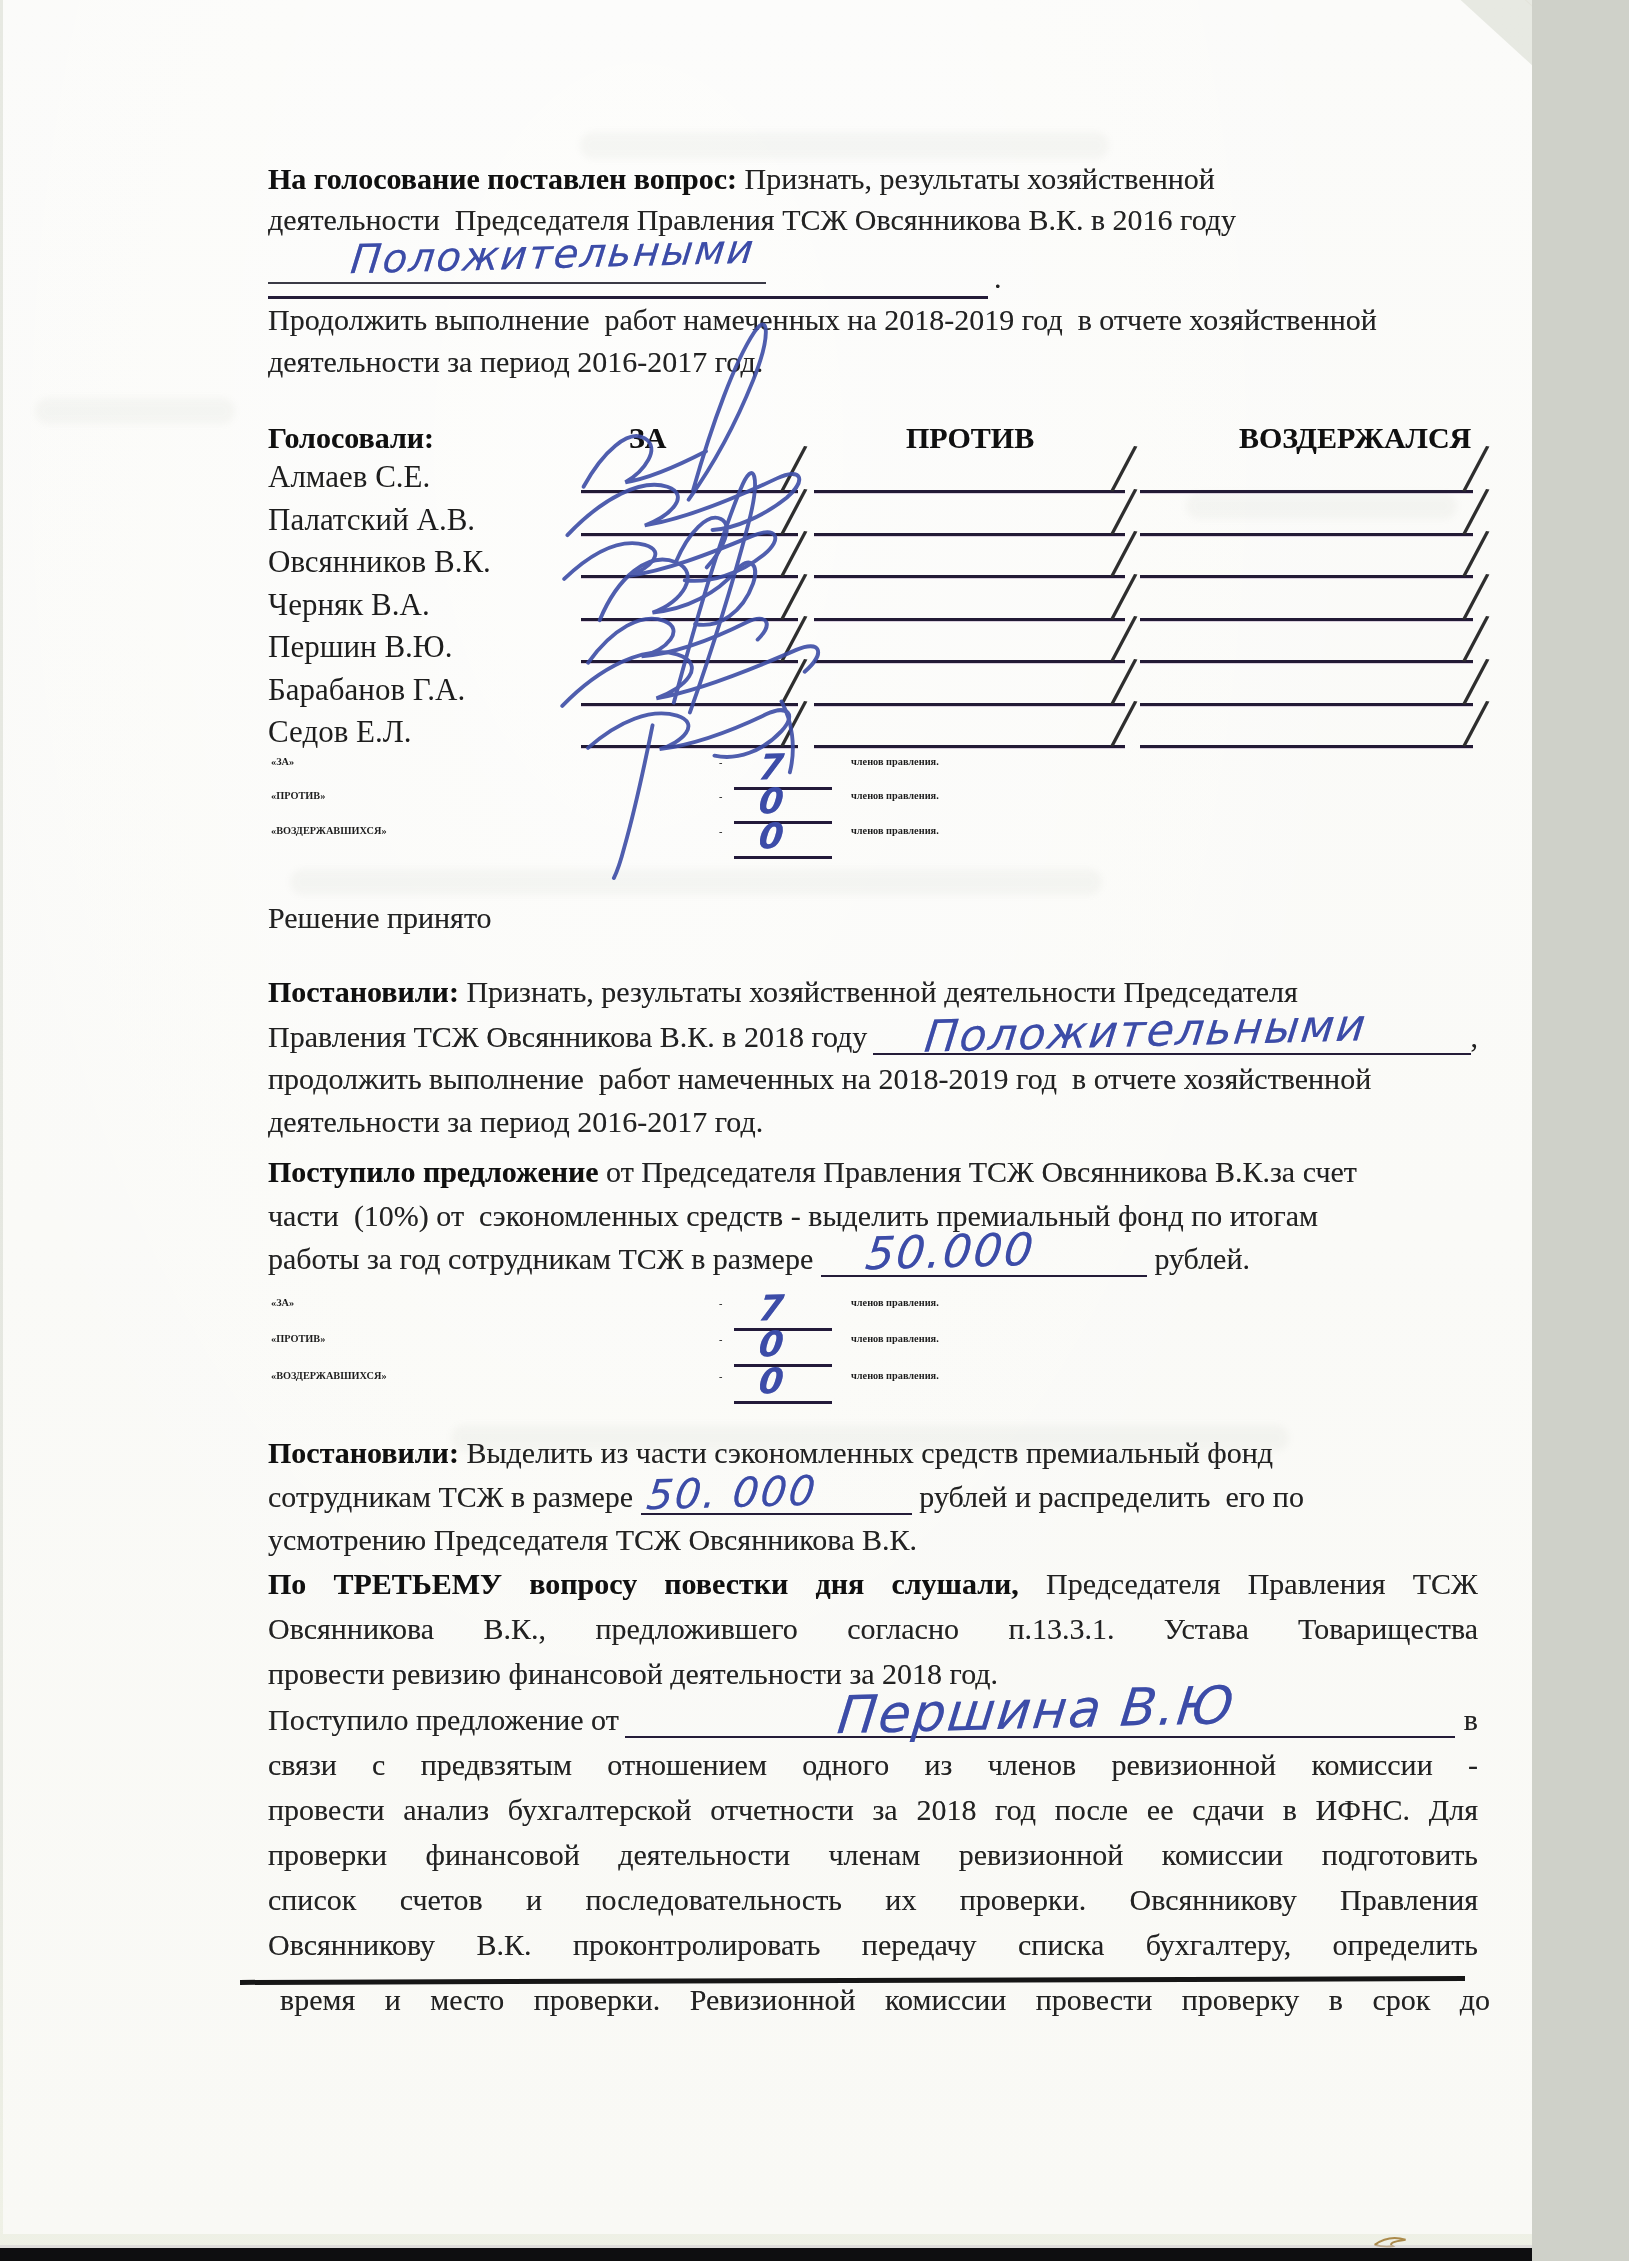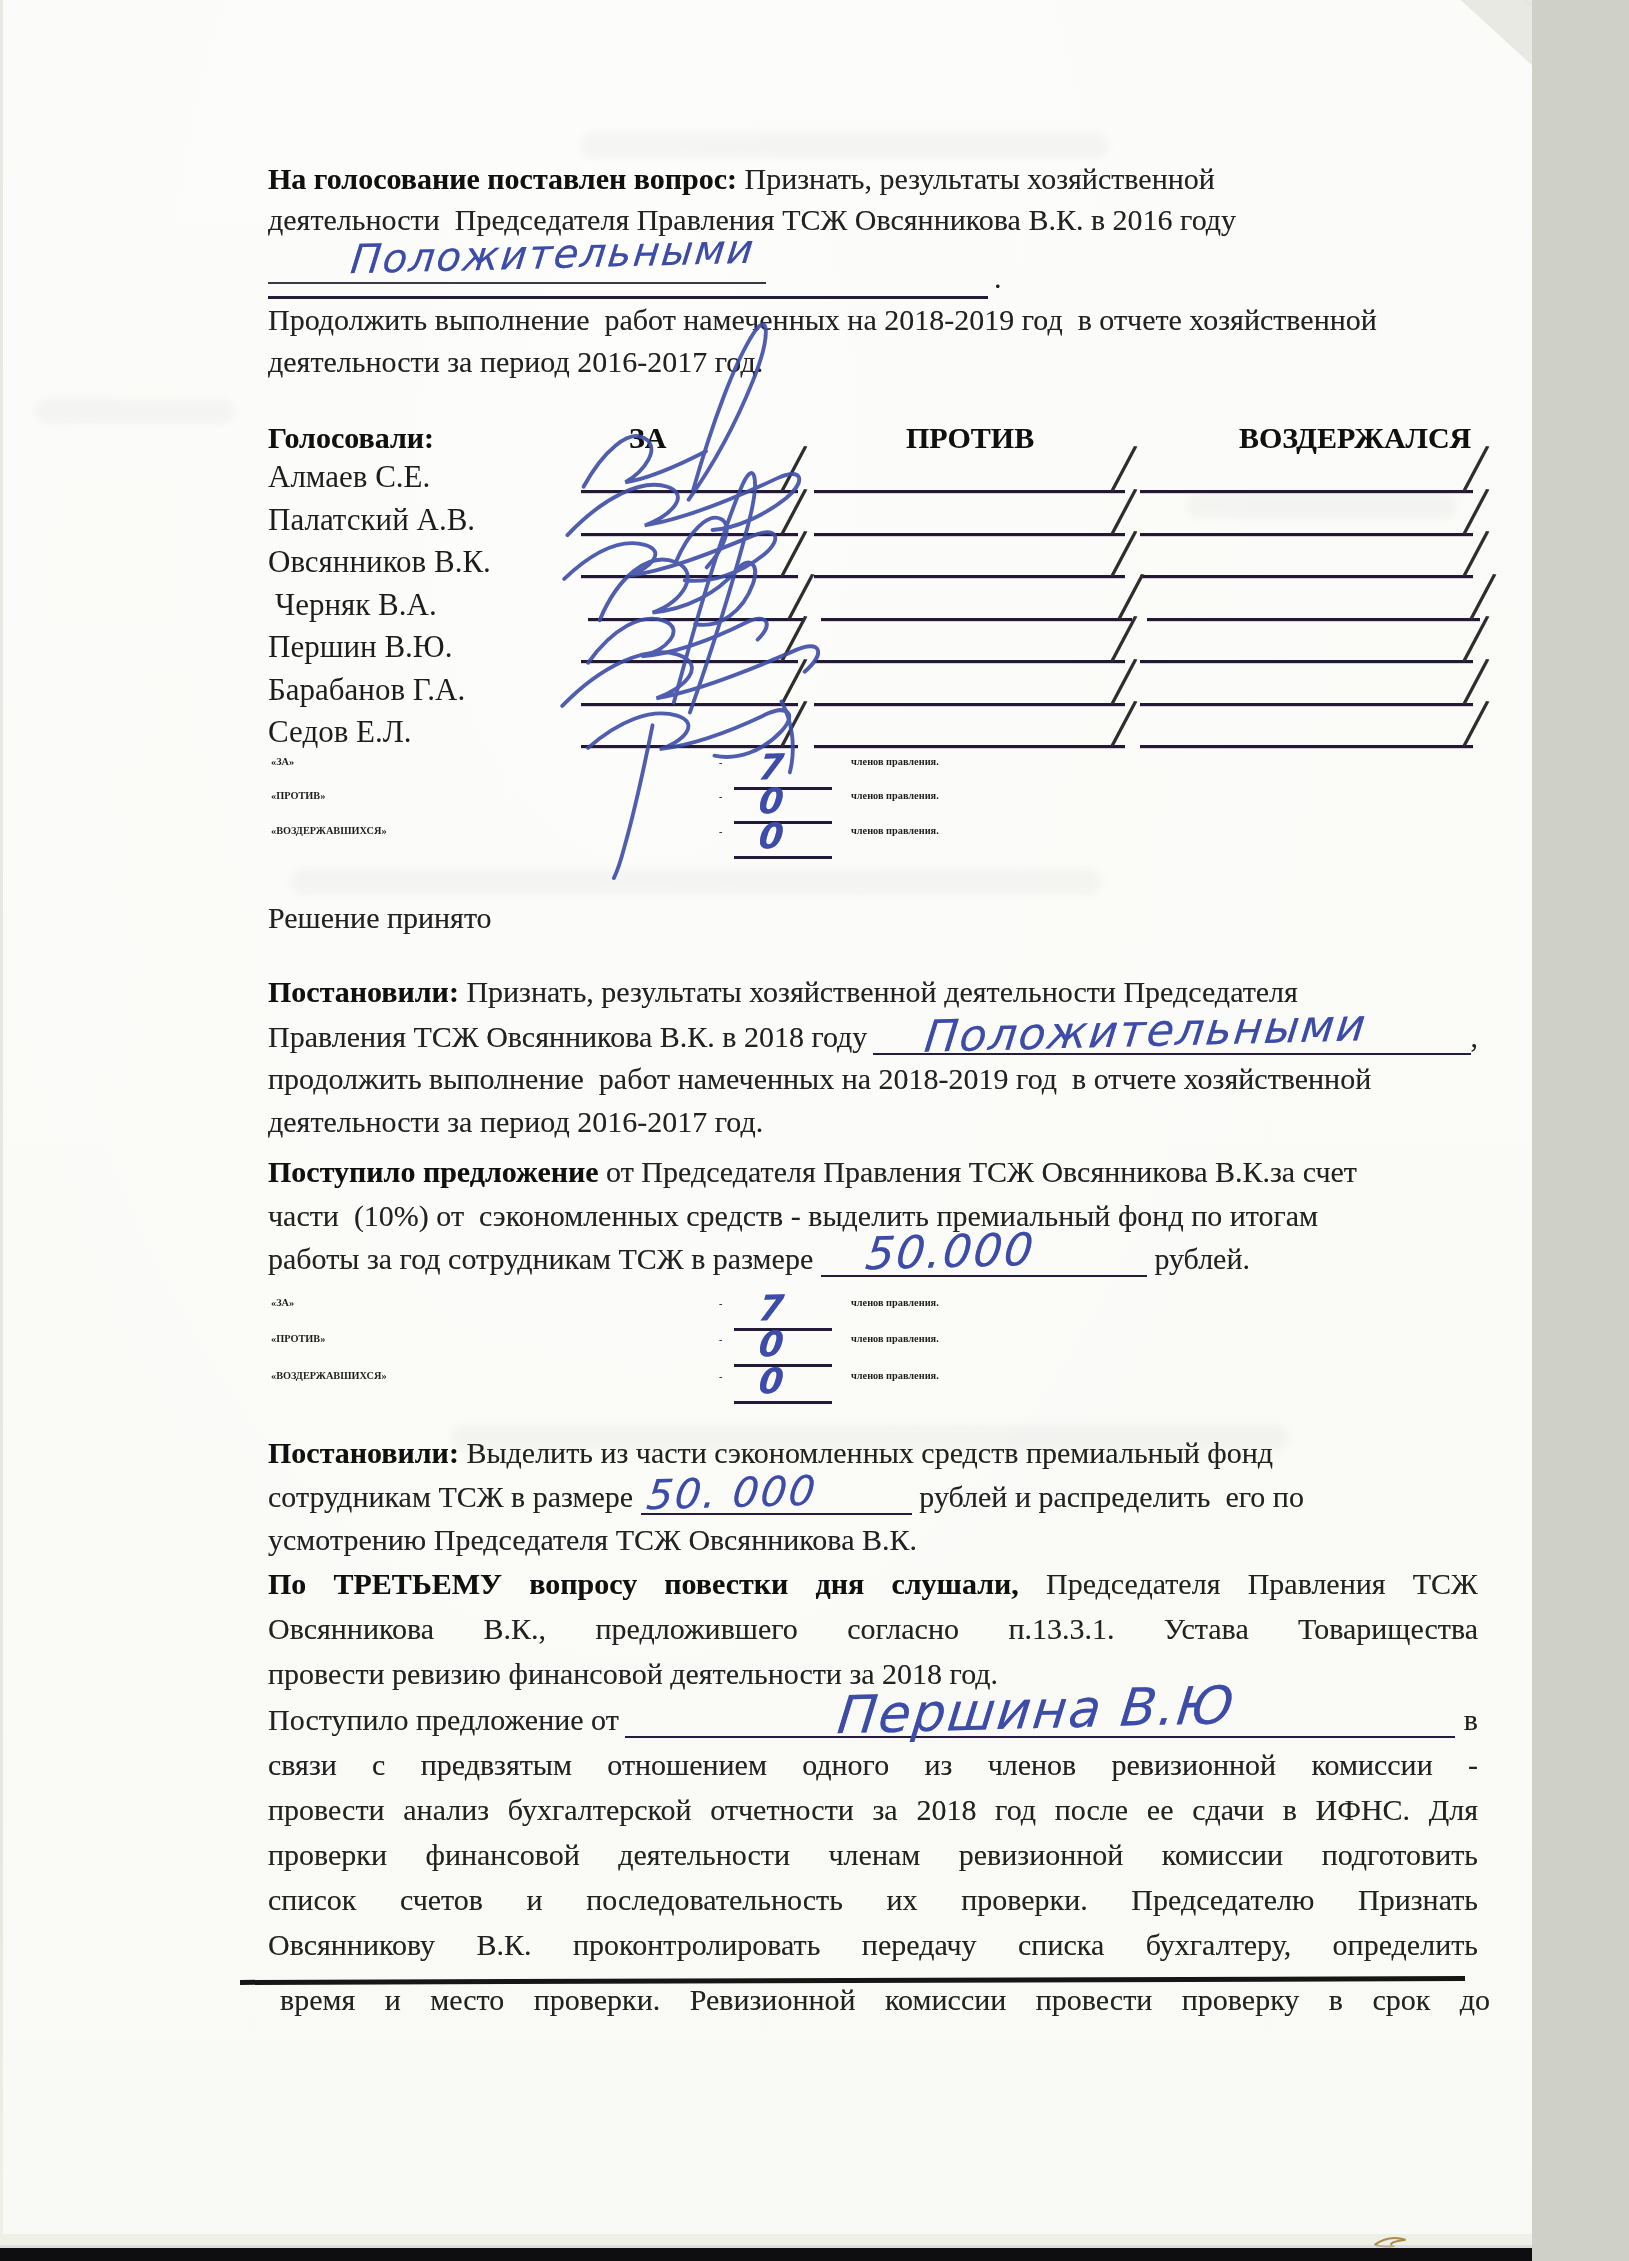"Черняк В.А." div.member-row { margin-left: 7px -> none }
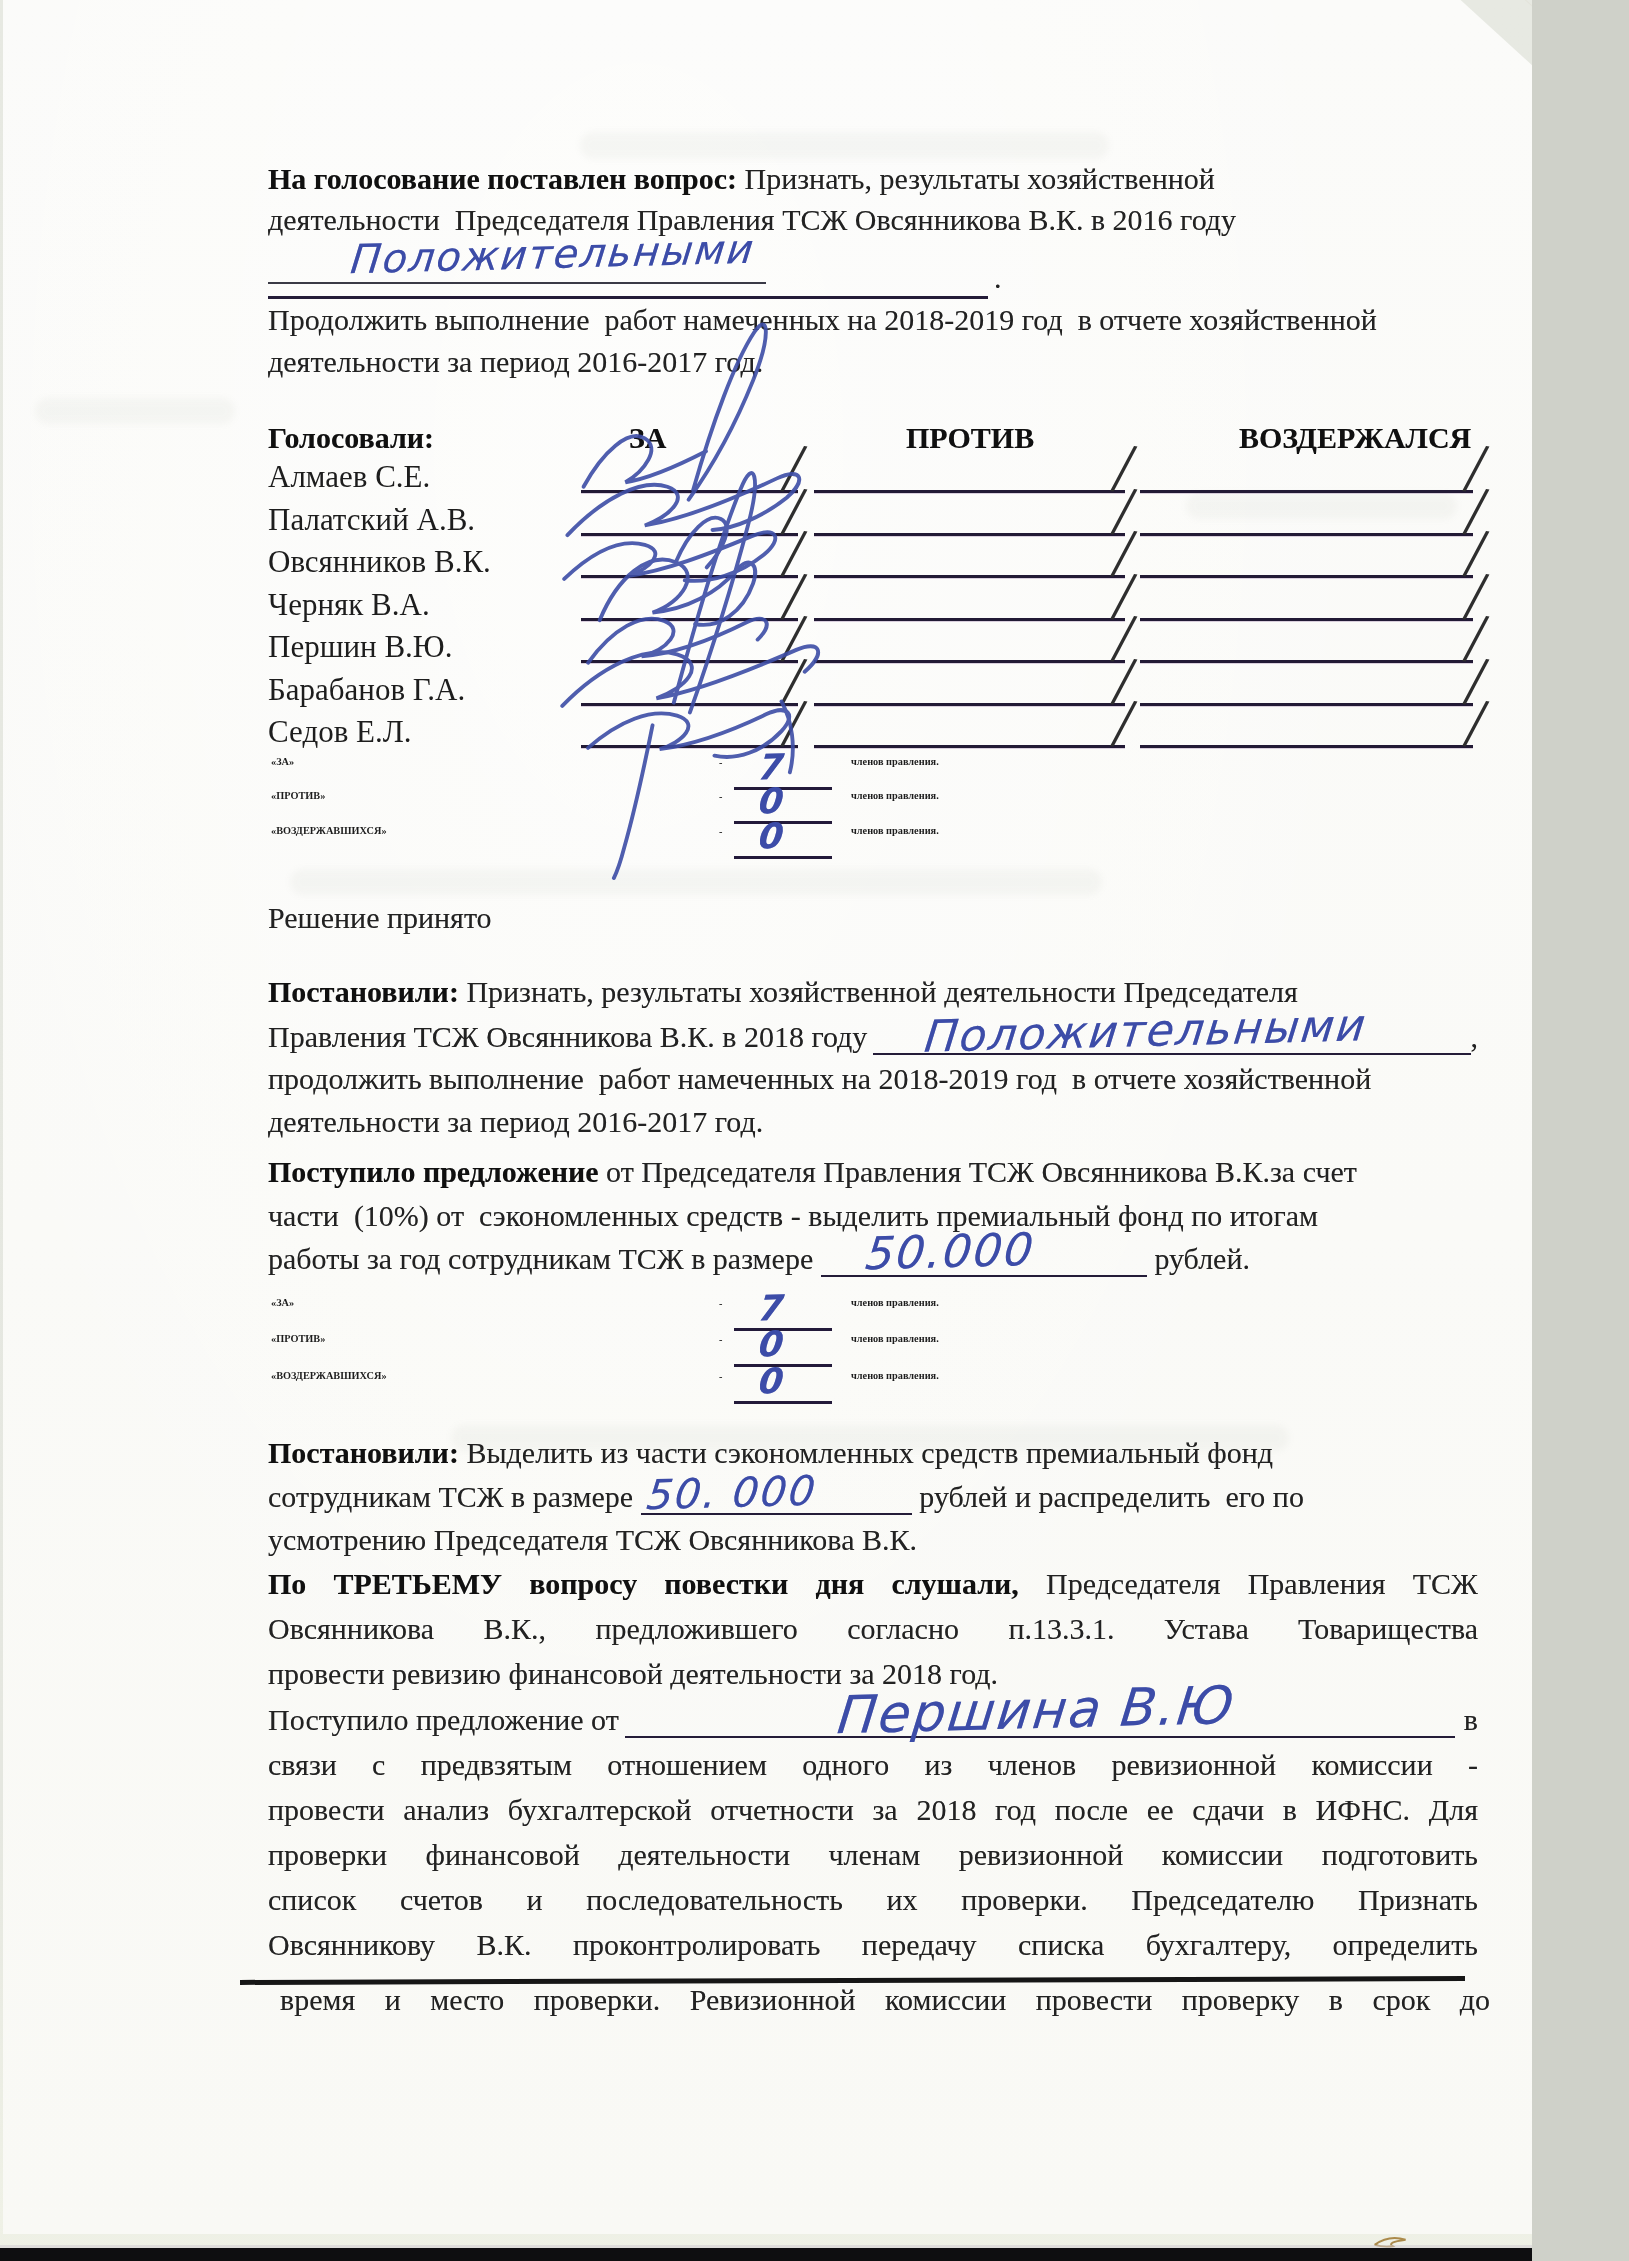"список счетов и последовательность их" div.tl { text: Председателю Признать -> Овсянникову Правления }
